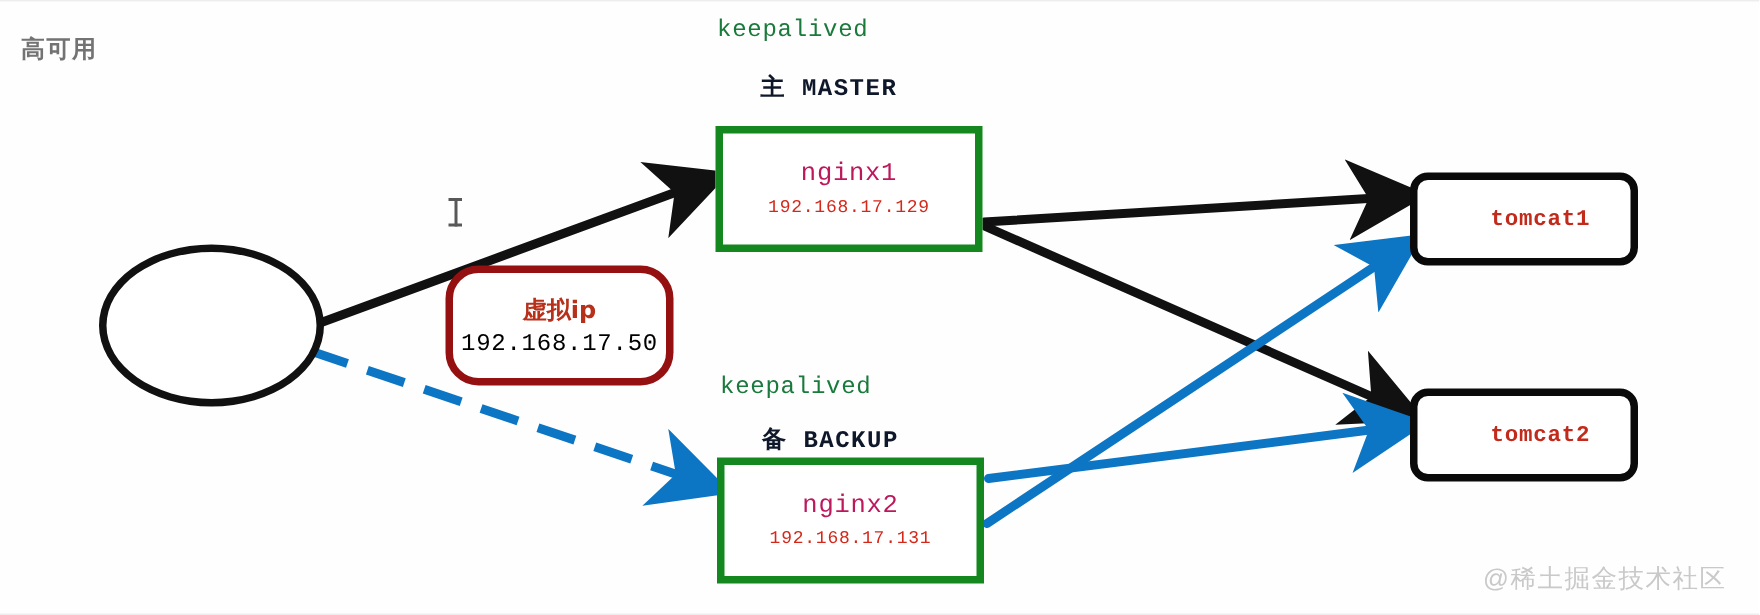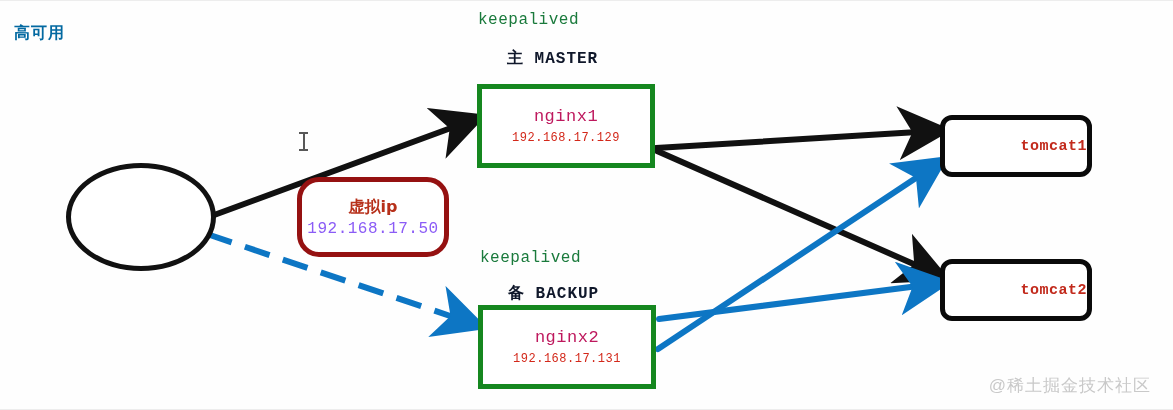"高可用" .title-label { color: #0369a1 -> #737373 }
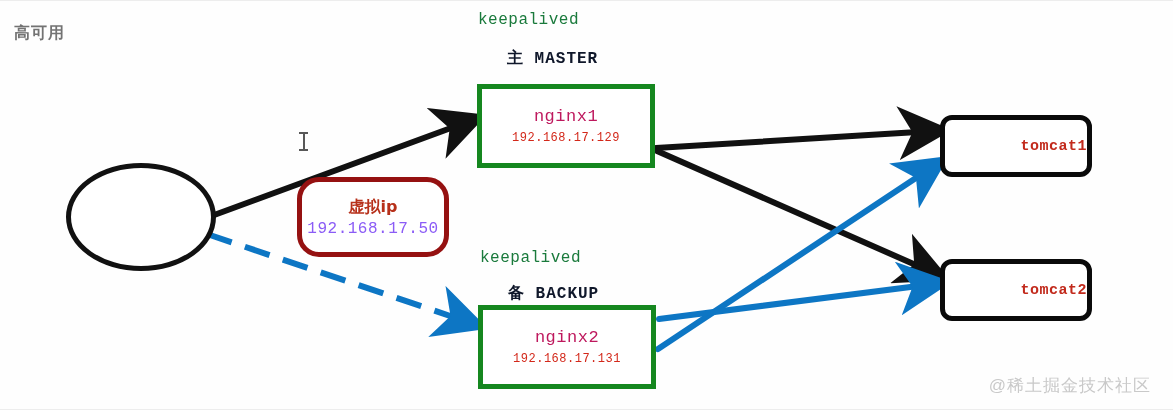"tomcat1" .tomcat-box { align-items: flex-end -> center }
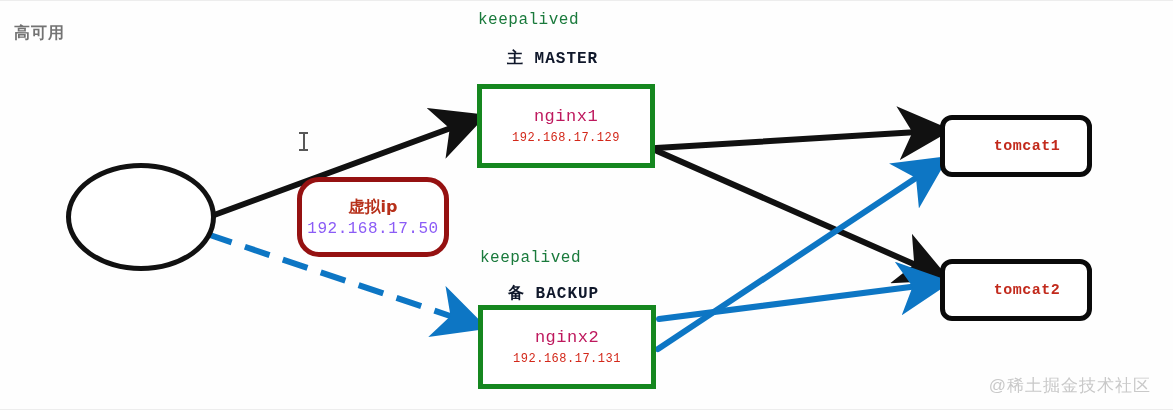"192.168.17.50" .vip-addr { color: #8b5cf6 -> #000000 }
